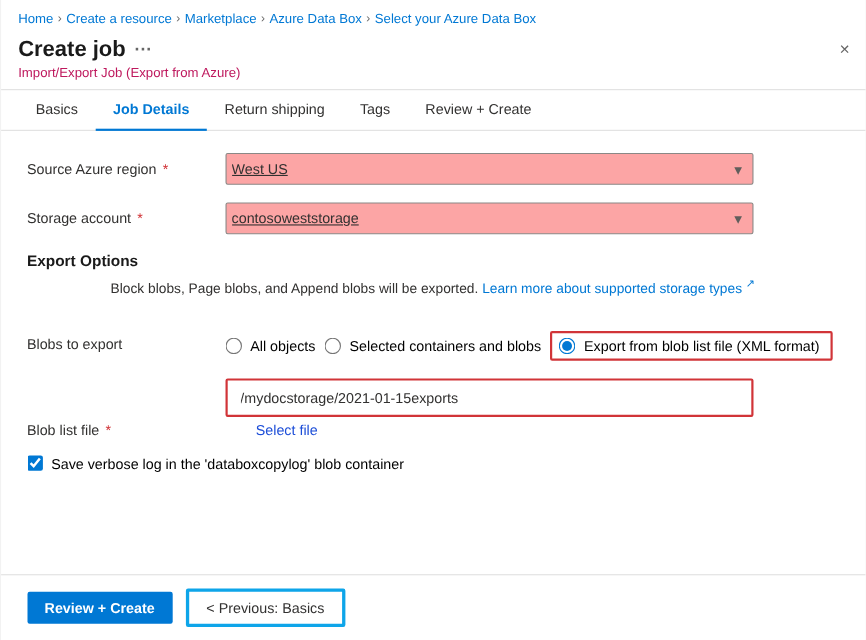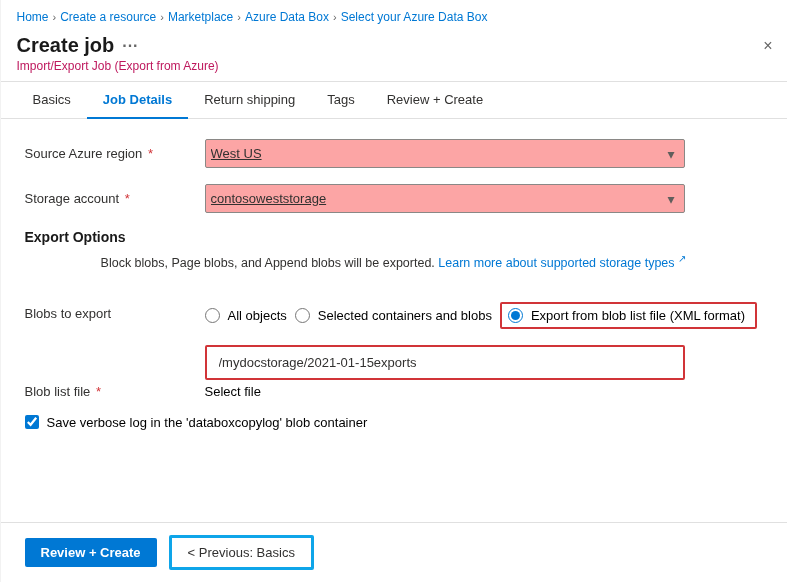"Select file" .select-file-link { color: #000000 -> #1d4ed8; margin-left: none -> 28px }
